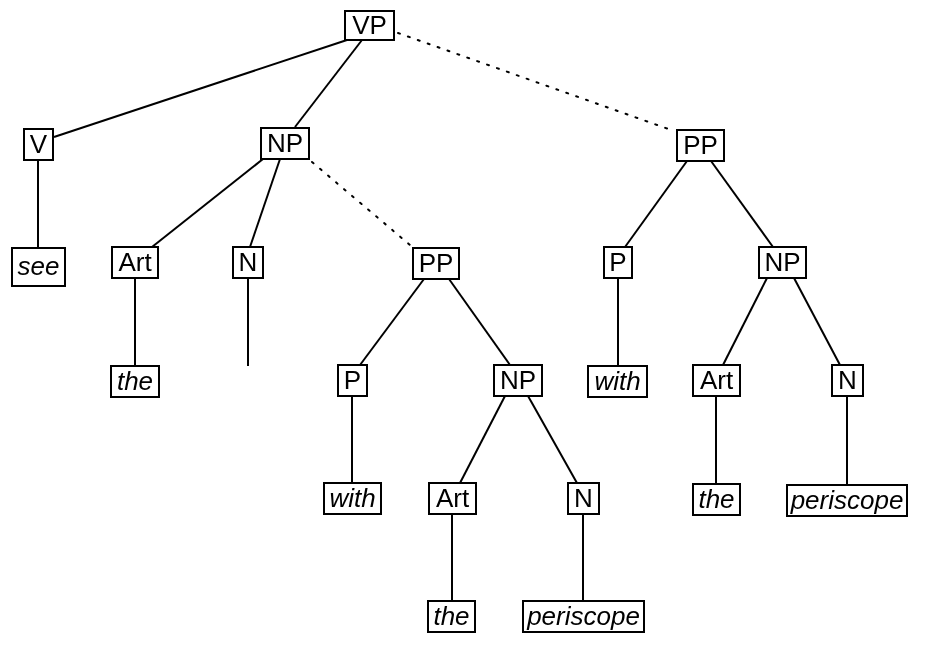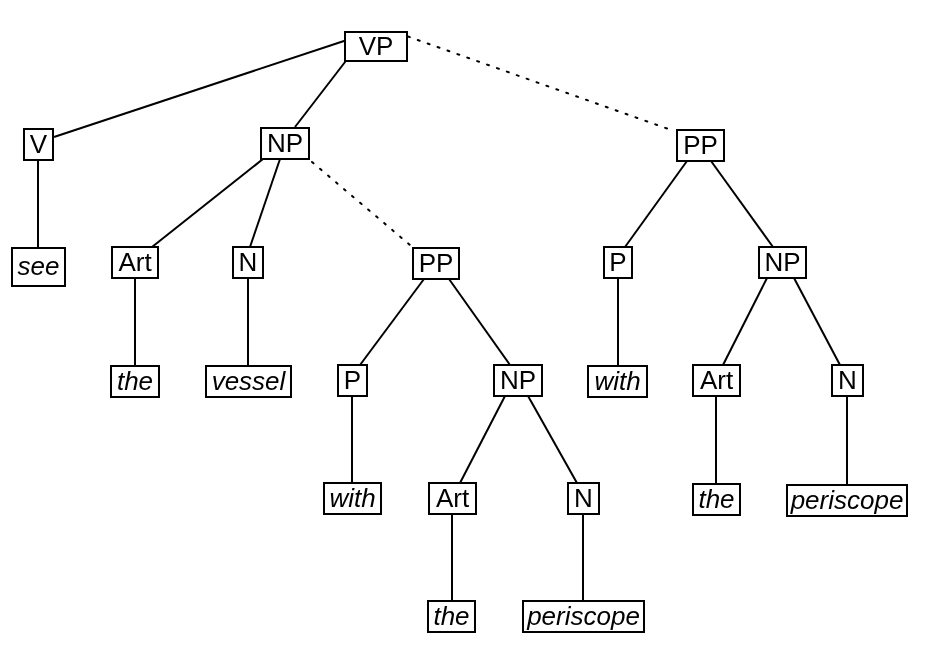"VP" div.node { margin-top: 21px -> none; width: 64px -> 51px }
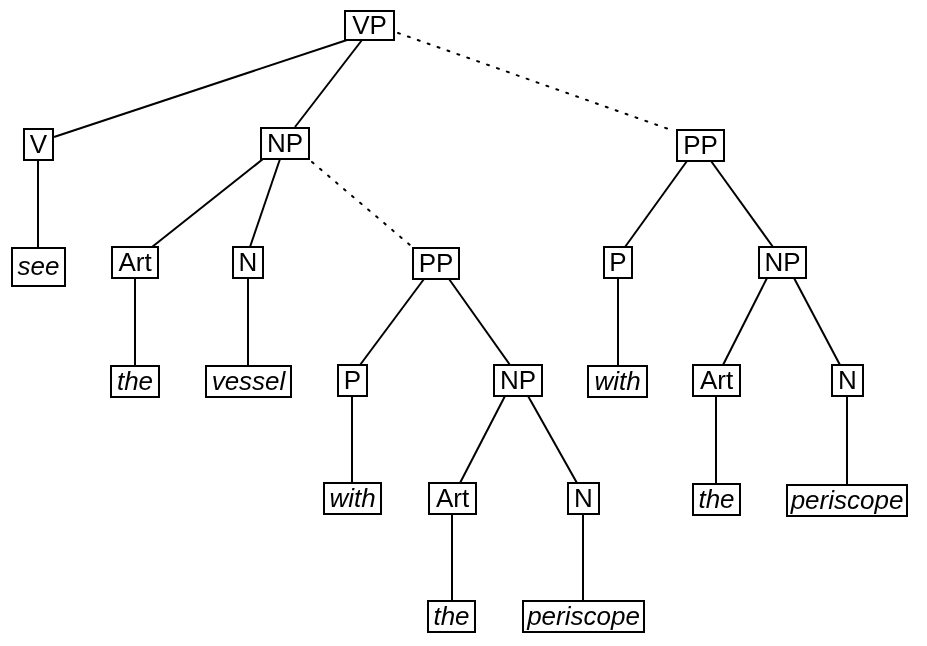"vessel" div.node { html: <div>vessel</div> -> none }
